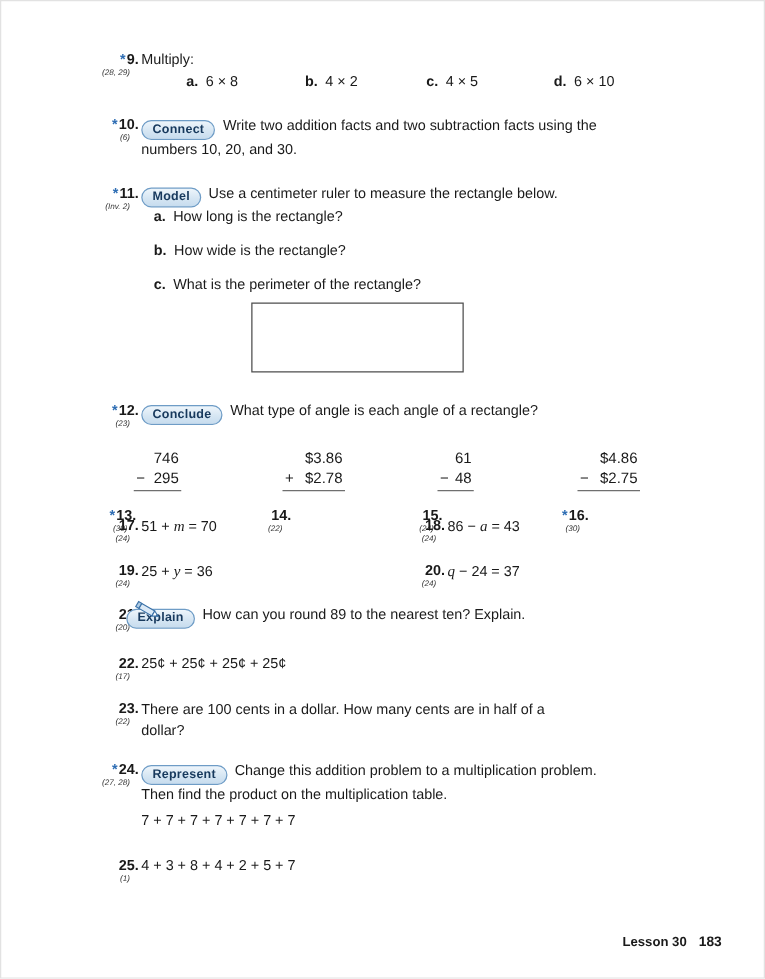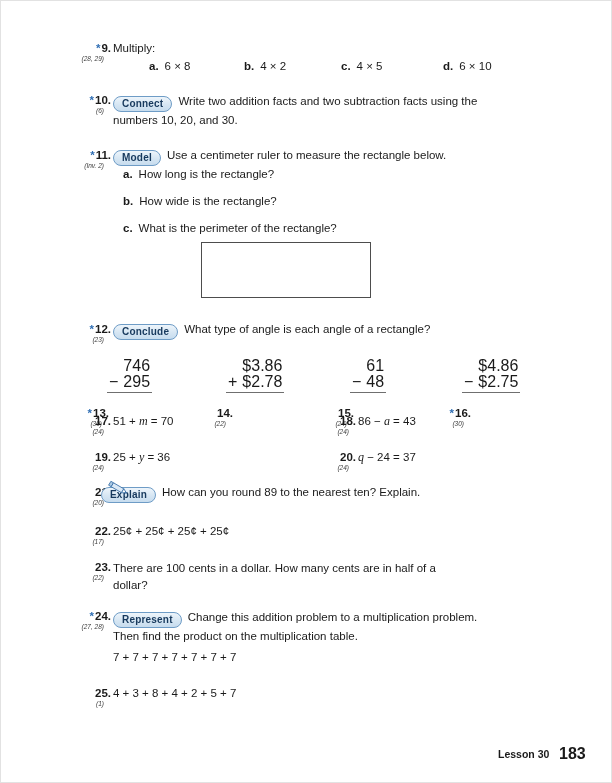"746" .vmath { font-size: 16px -> 12px }
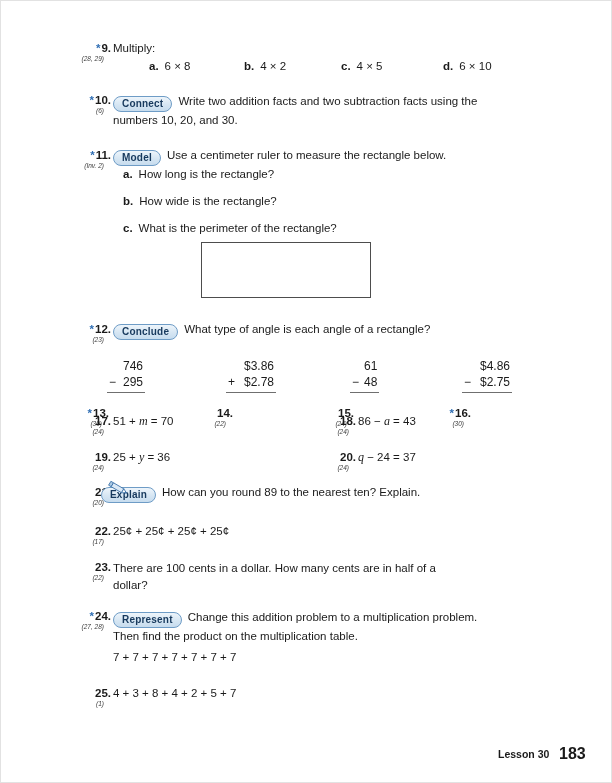"183" .footer .pageno { font-size: 16px -> 11px }
